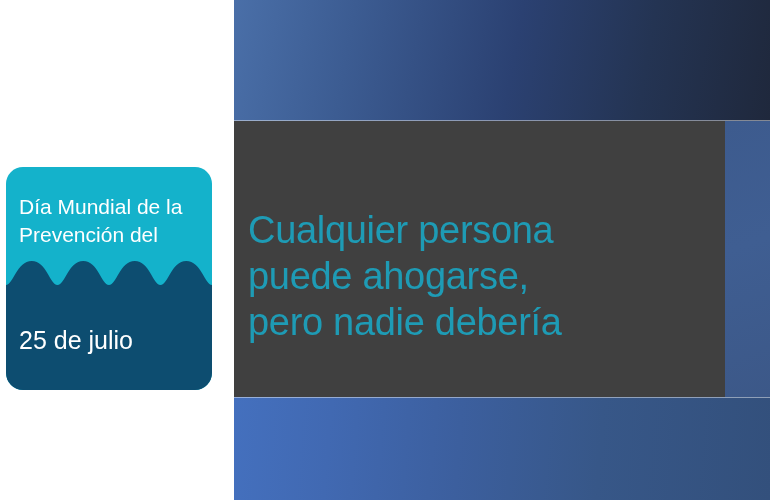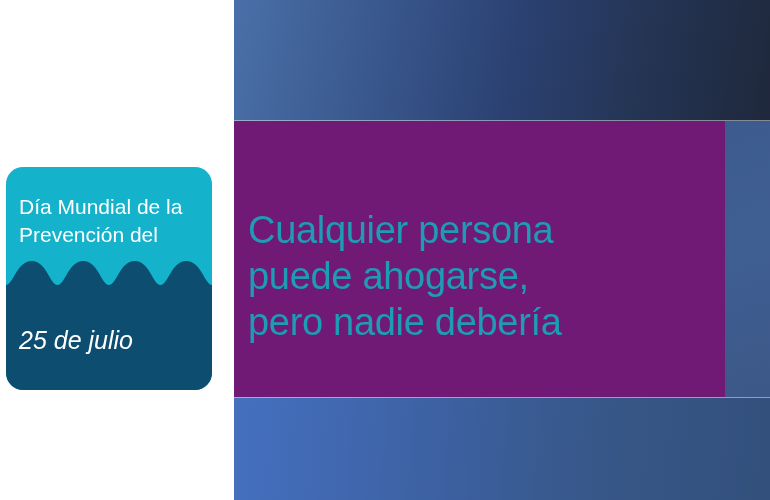"Cualquier persona" #card { background: #701a75 -> #404040 }
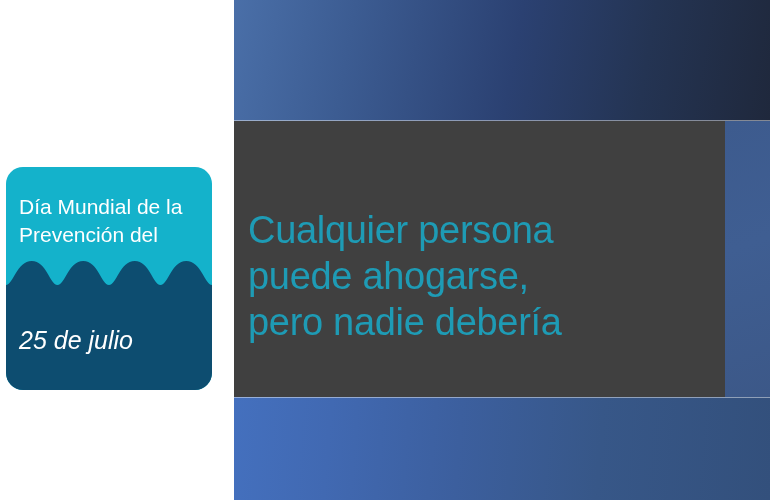"25 de julio" #badge-date { font-style: italic -> none }
